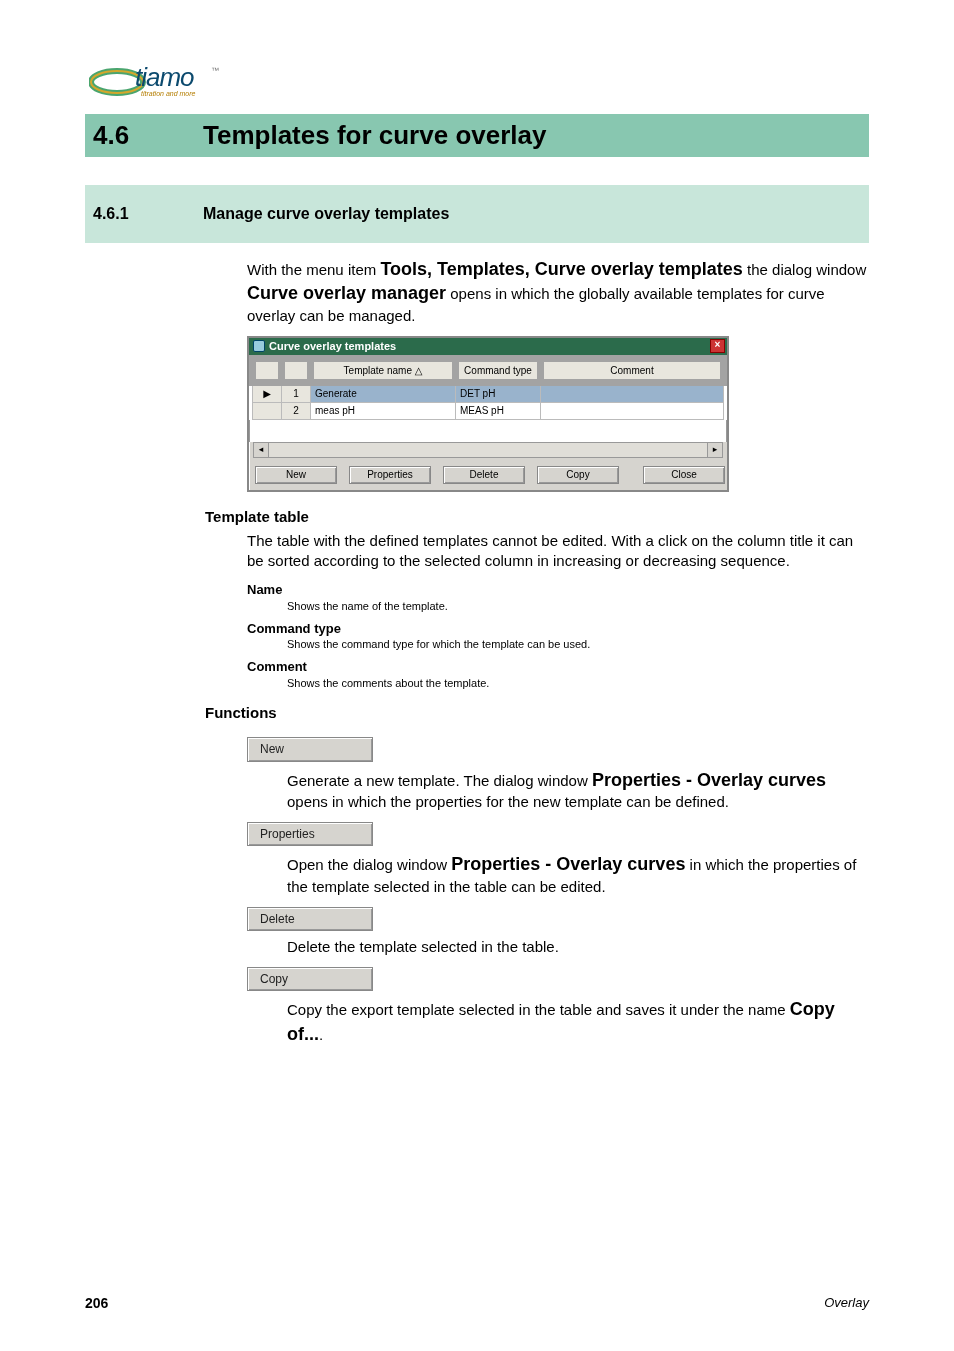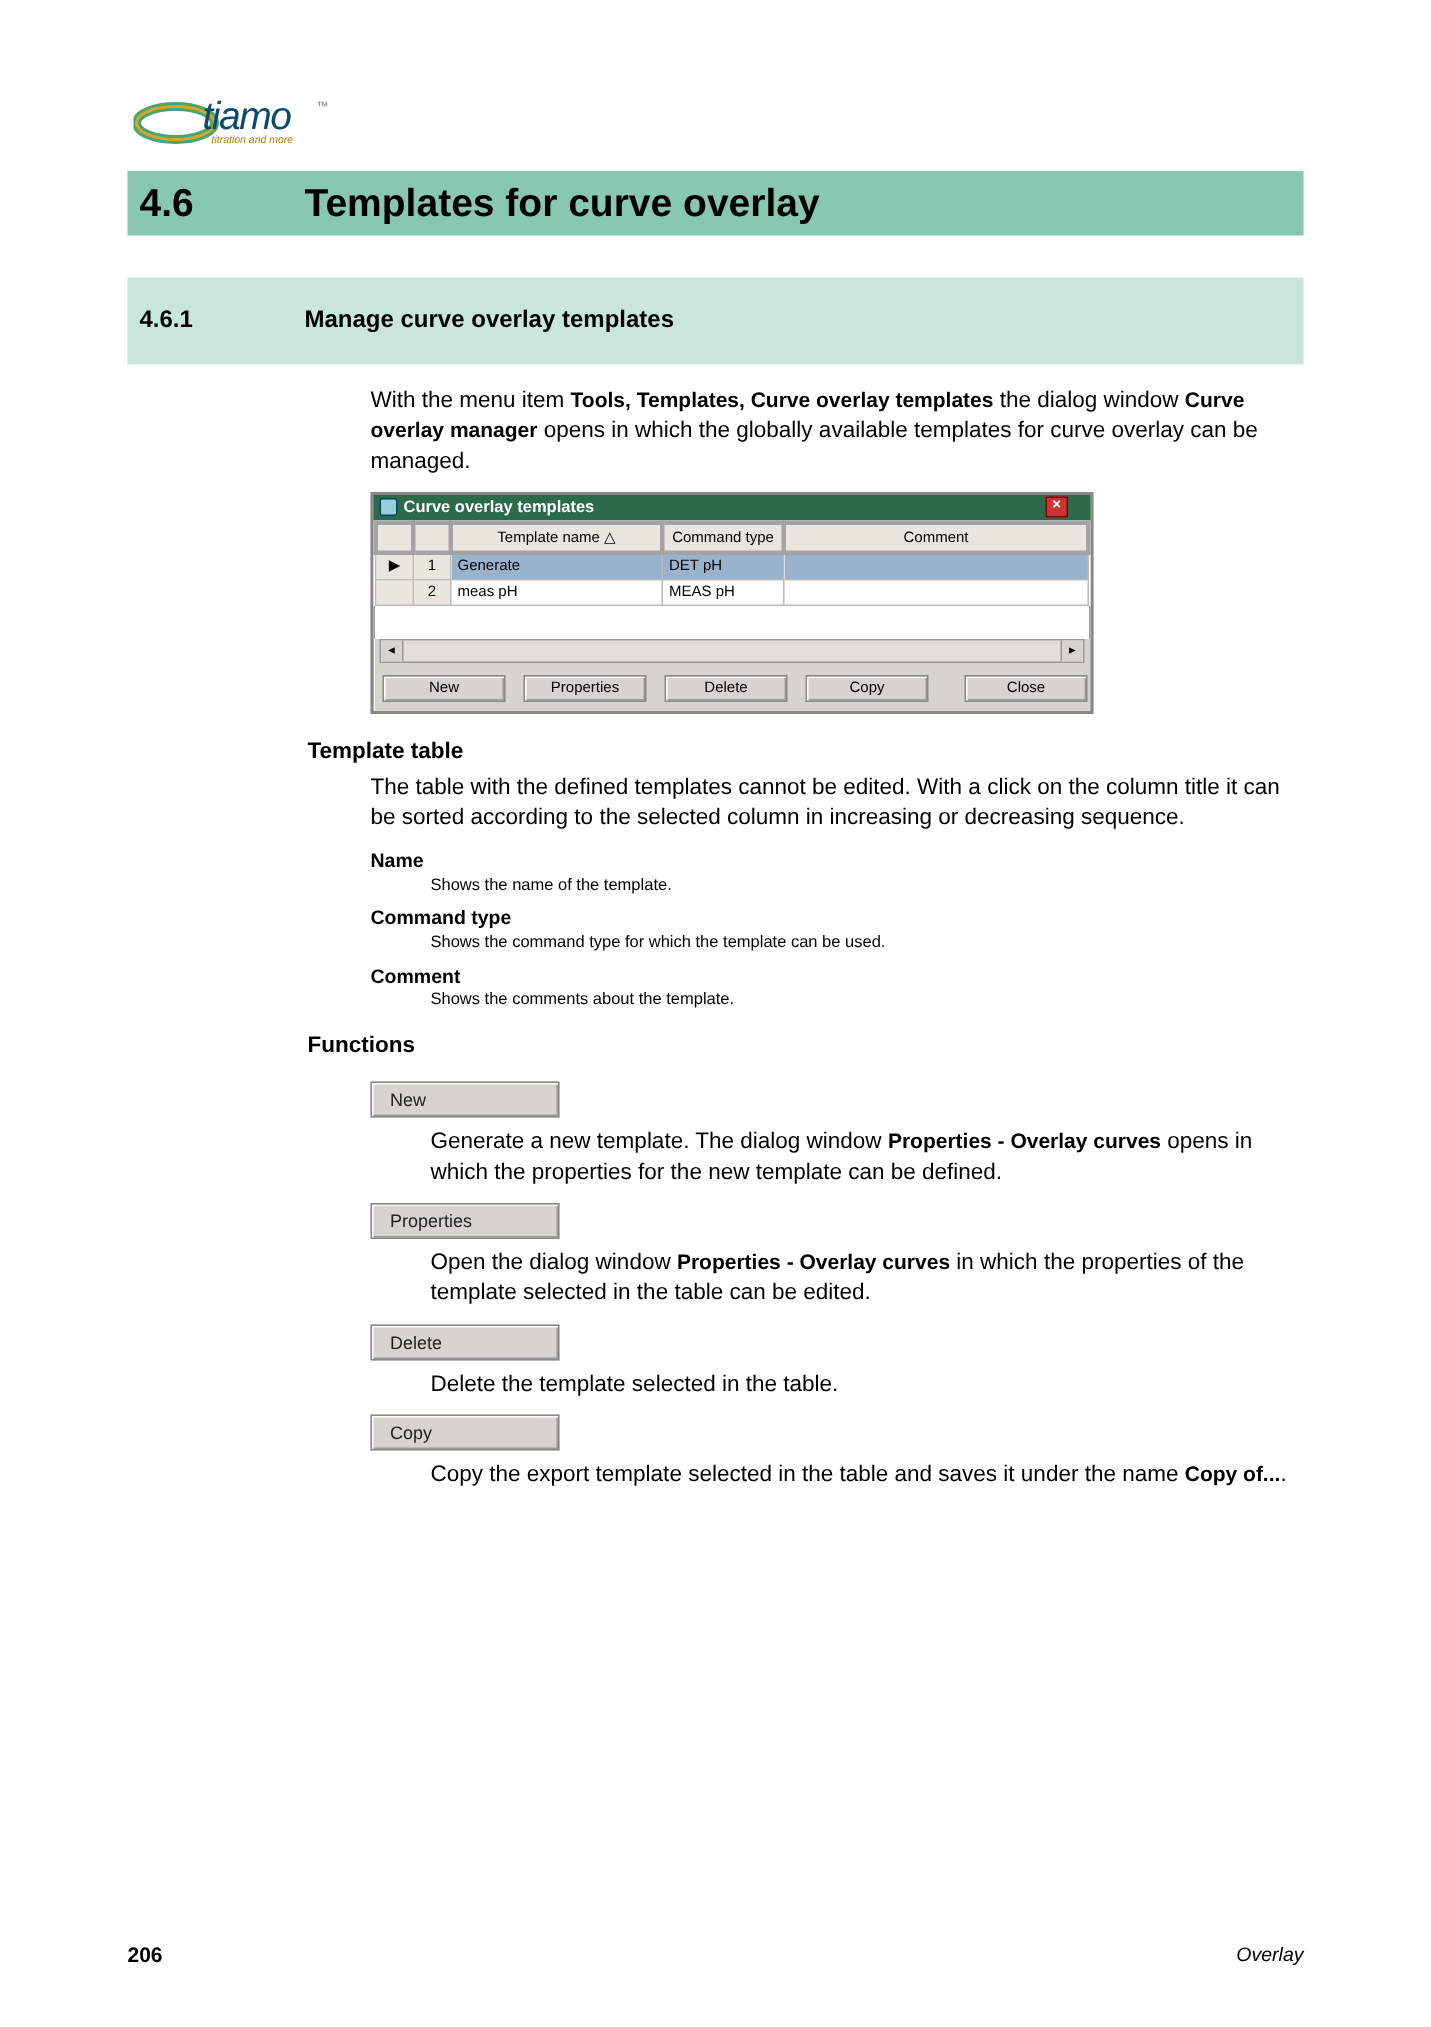"Tools, Templates, Curve overlay" .body .bold { font-size: 14px -> 18px }
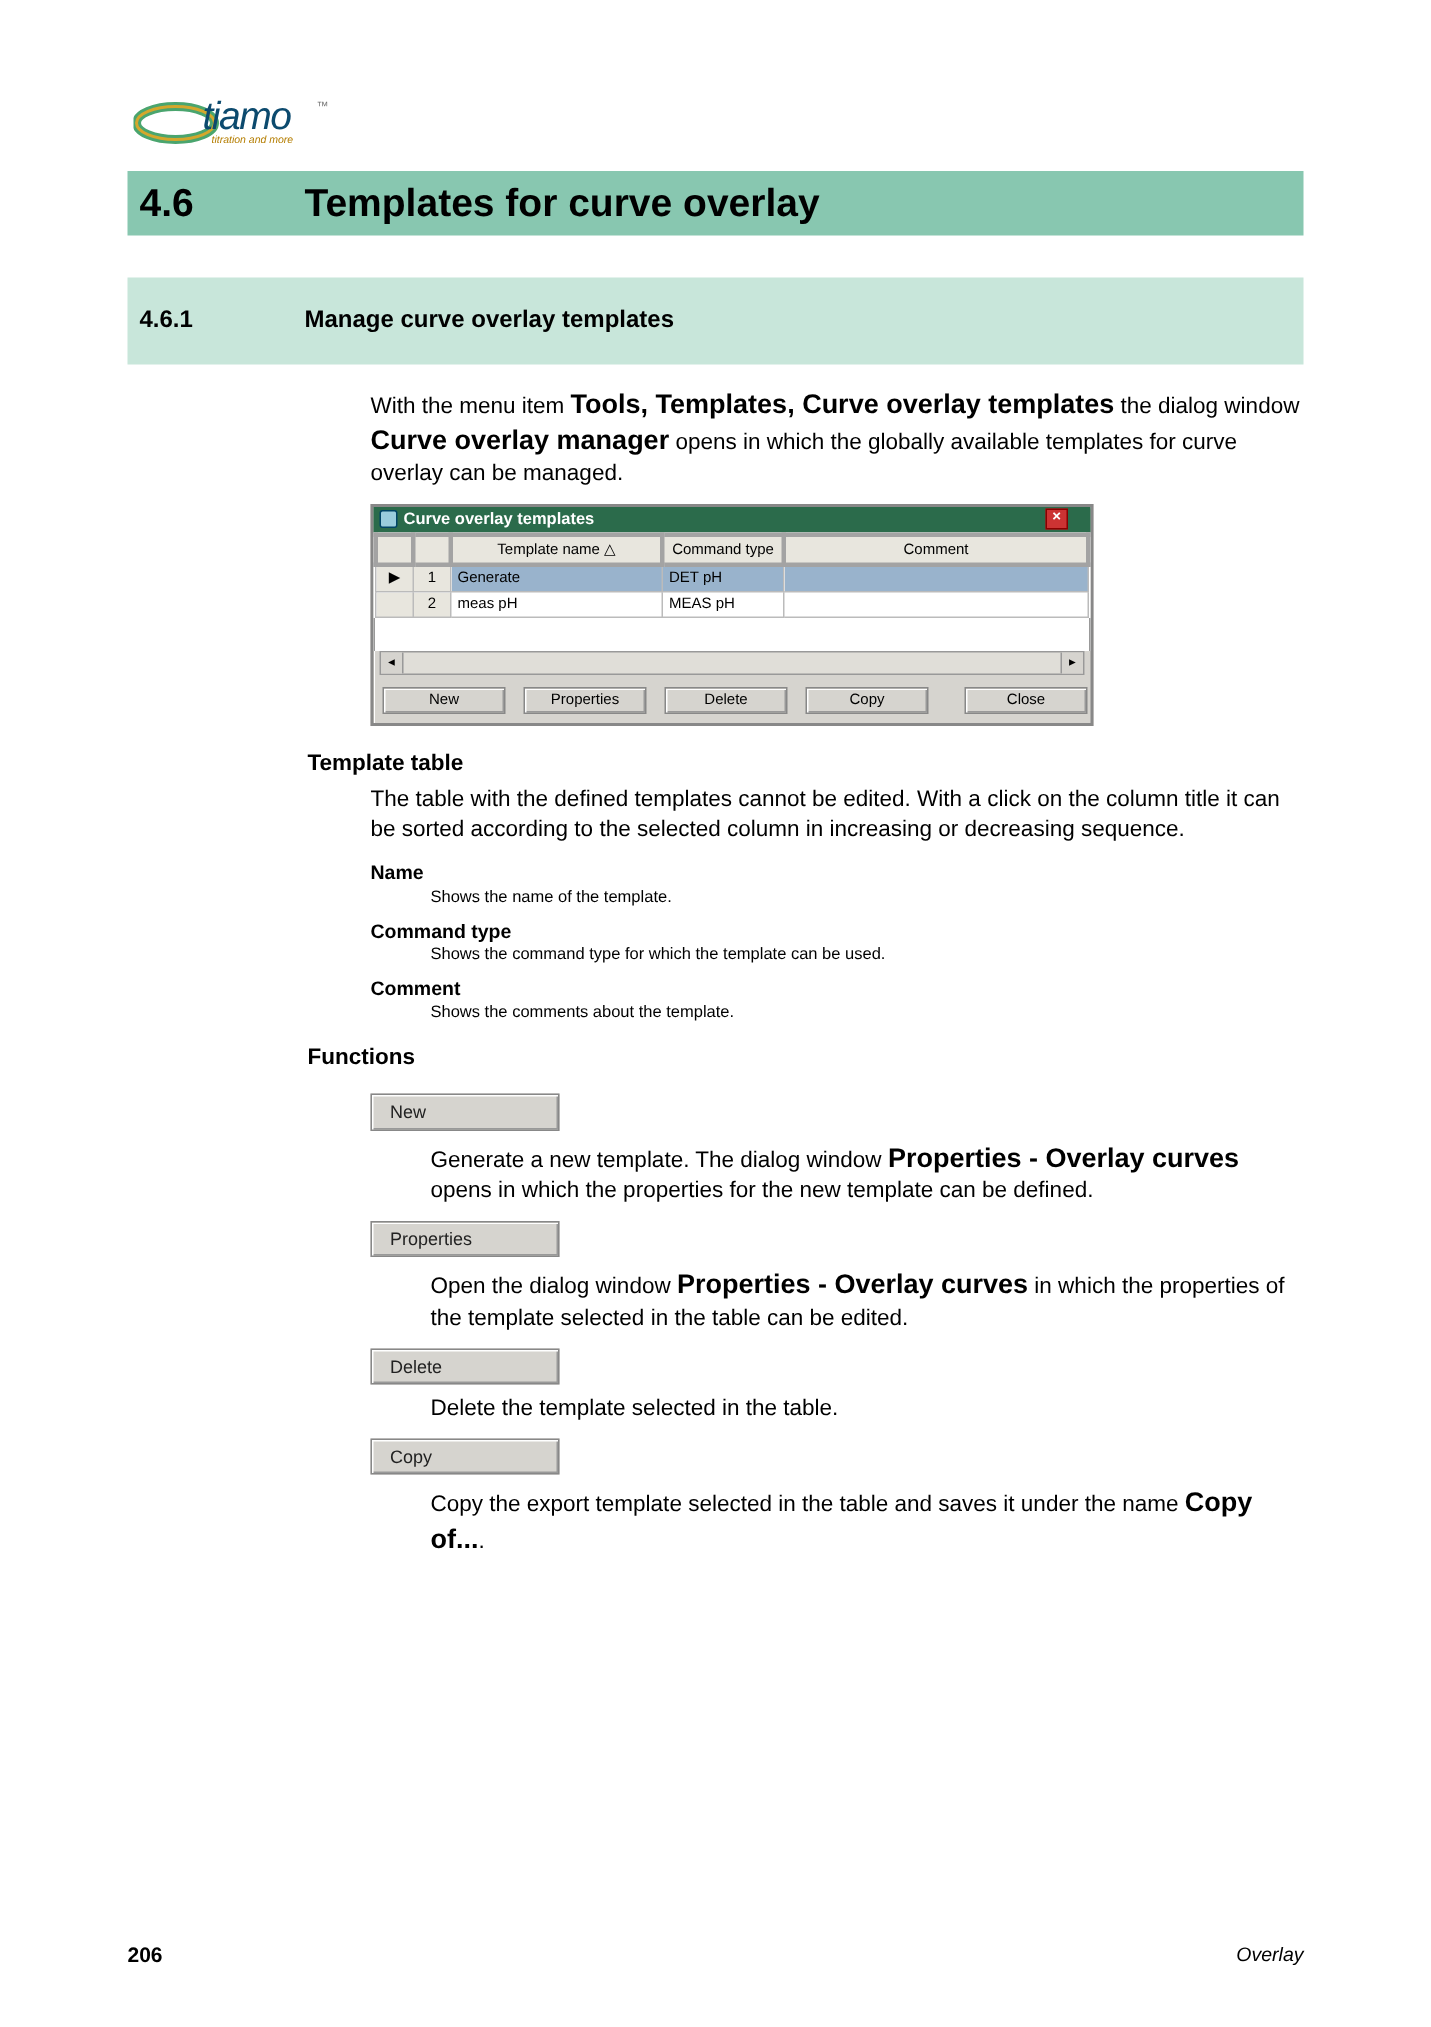"Curve overlay templates" .titlebar { padding: 1px 15px 1px 4px -> 1px 2px 1px 4px }
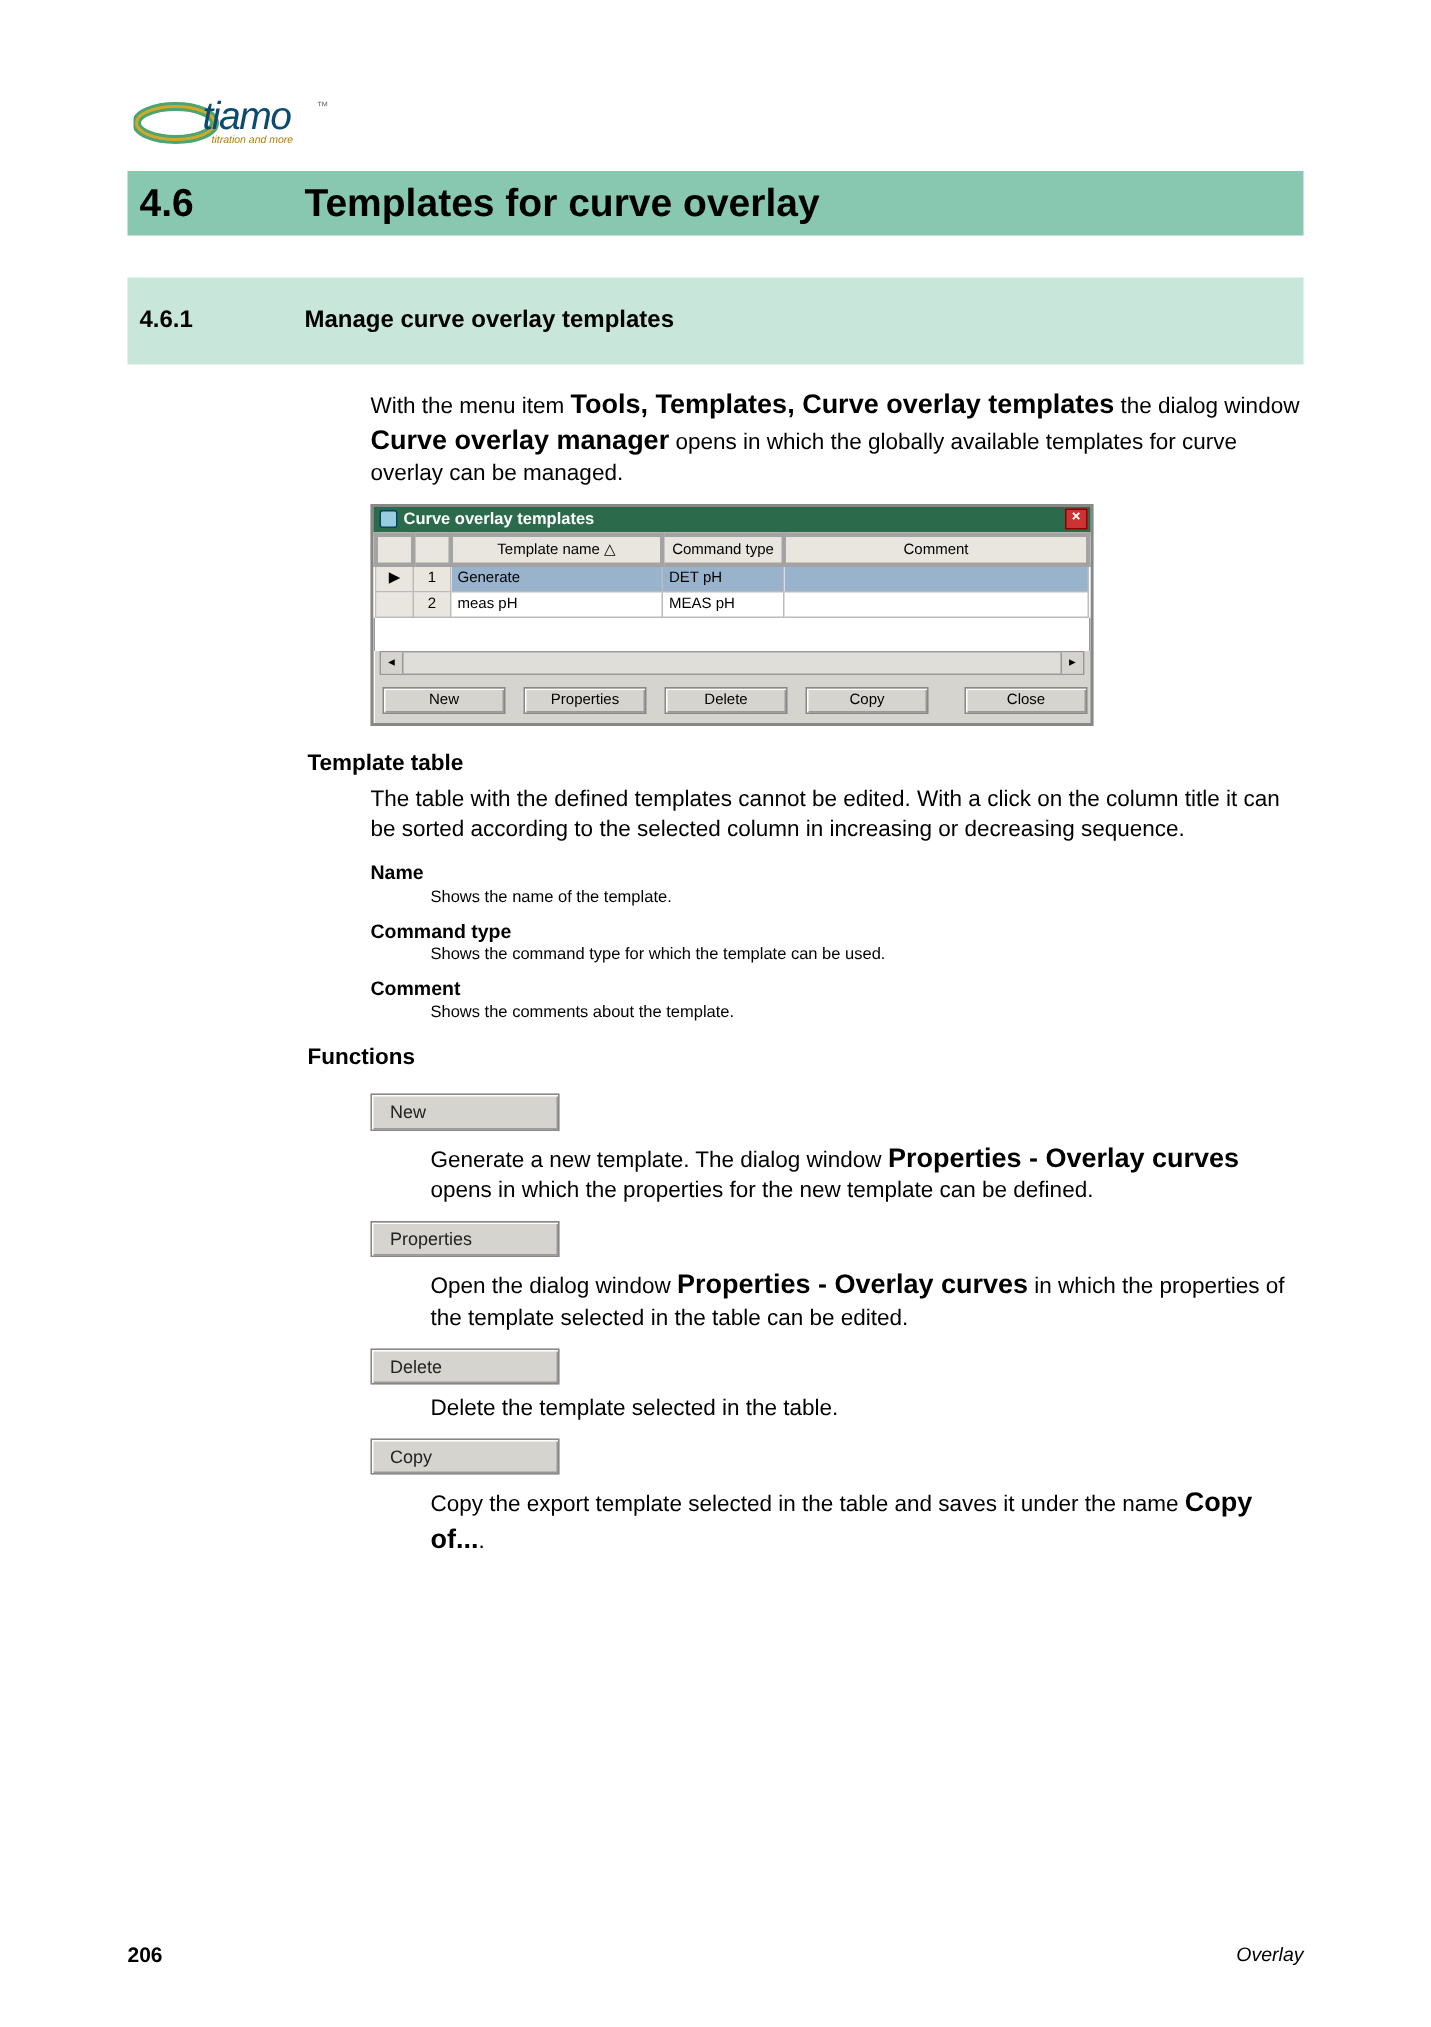"Template name △" .wtable th { border: 3px solid #a3a3a3 -> 7px solid #a3a3a3 }
